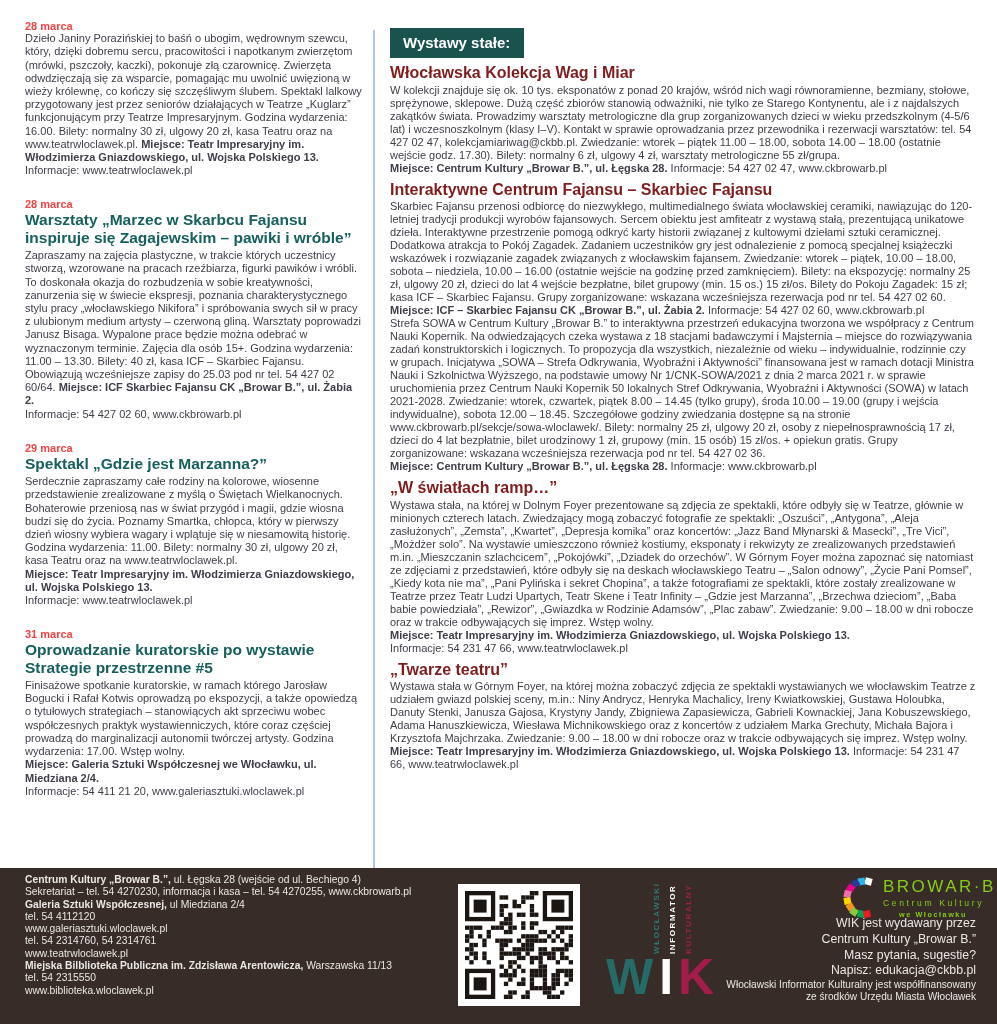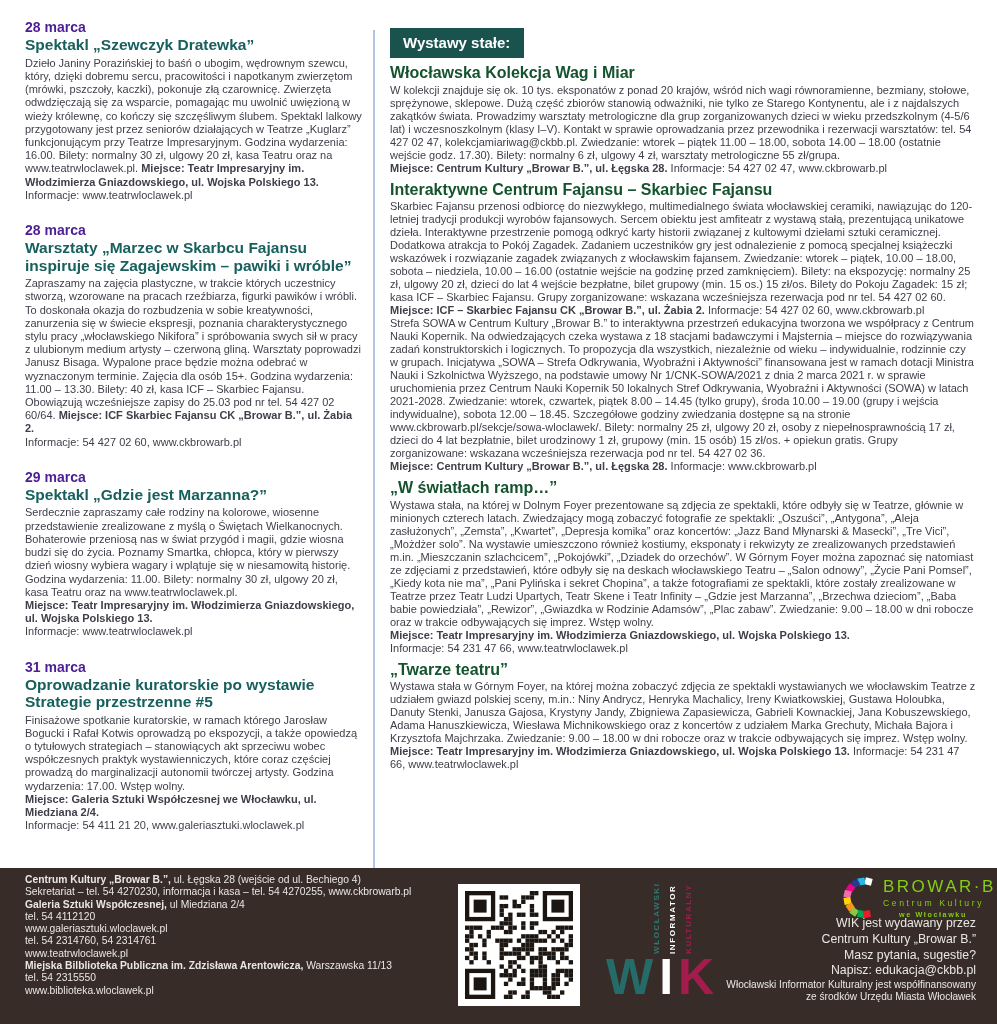"28 marca" .e-date { color: #4c1d95 -> #ef4444; font-size: 14px -> 11px }
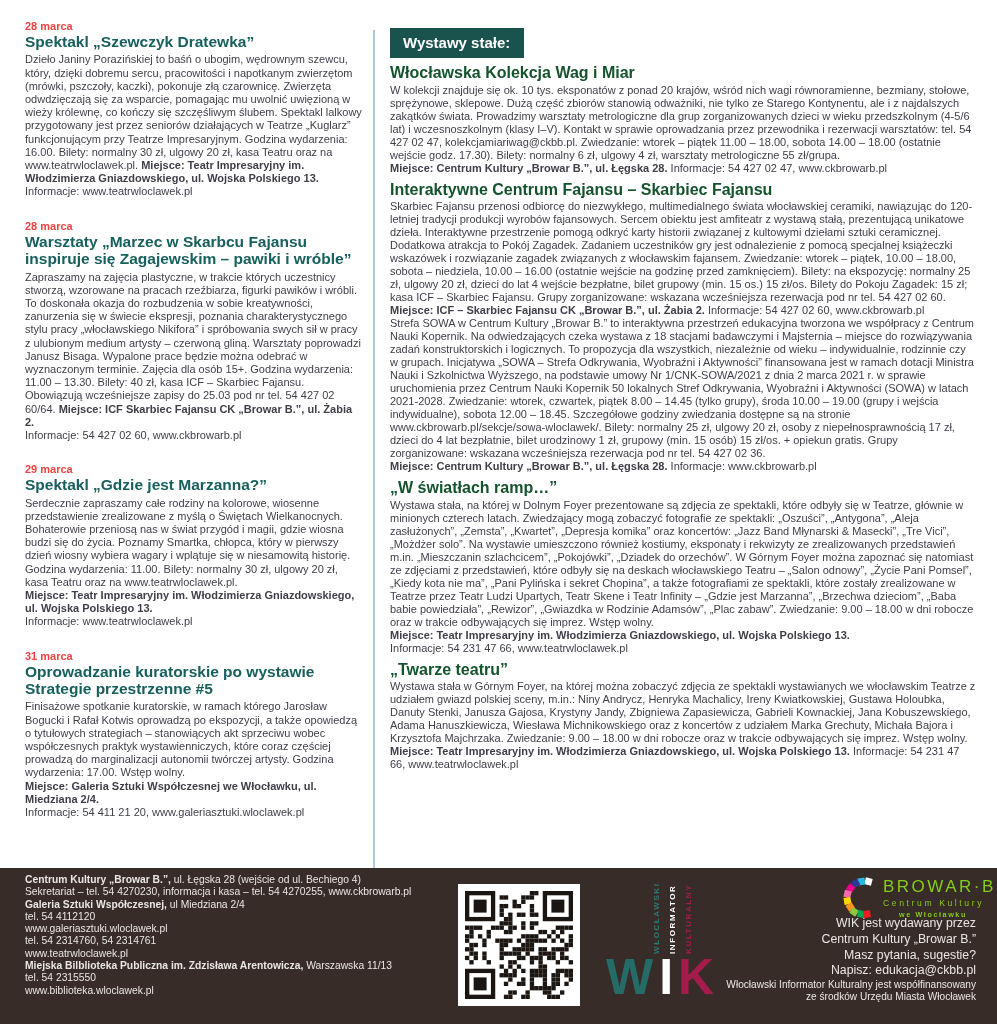"Spektakl „Szewczyk Dratewka”" h2.e-title { html: <h2>Spektakl „Szewczyk Dratewka”</h2> -> none }
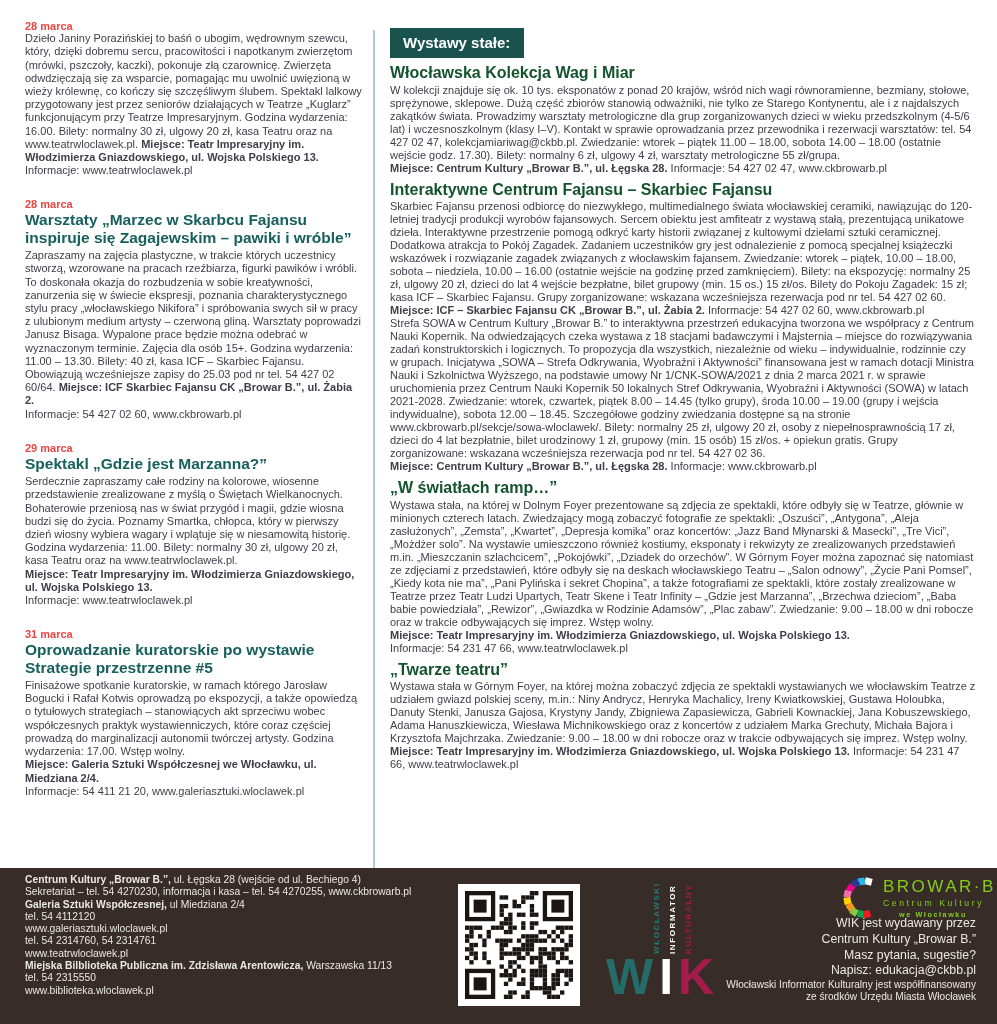"Włocławska Kolekcja Wag i Miar" .r-head { color: #14532d -> #7f1d1d }
